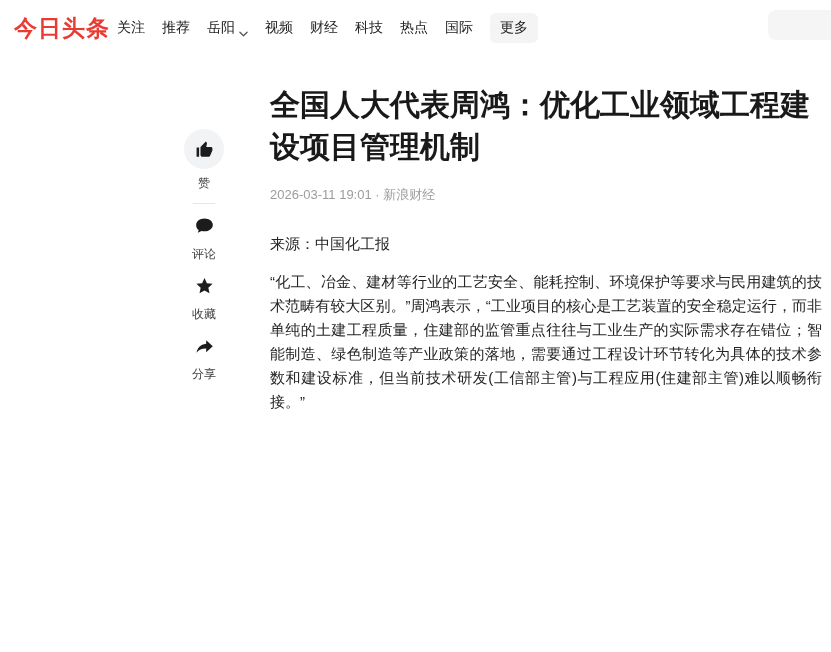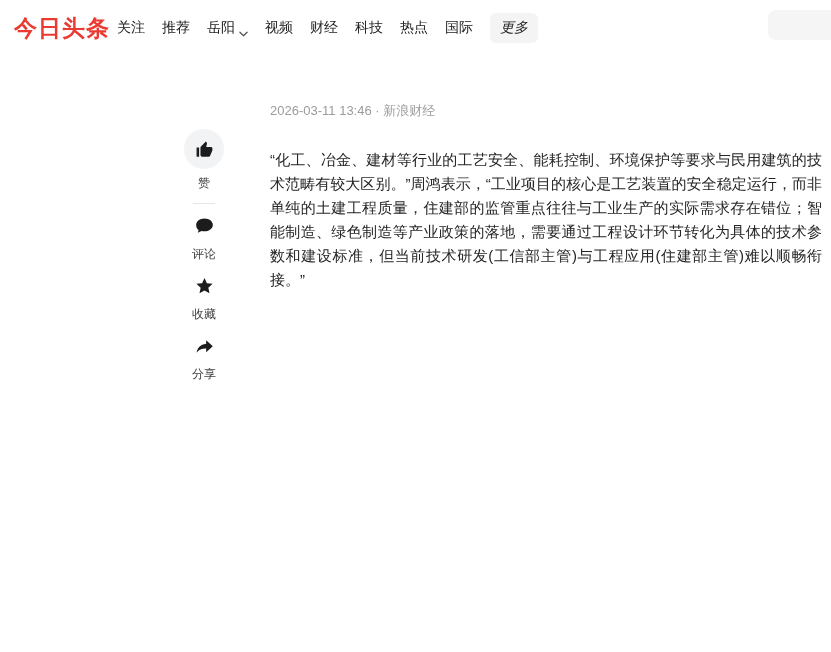"更多" .nav-item.pill { font-style: italic -> none }
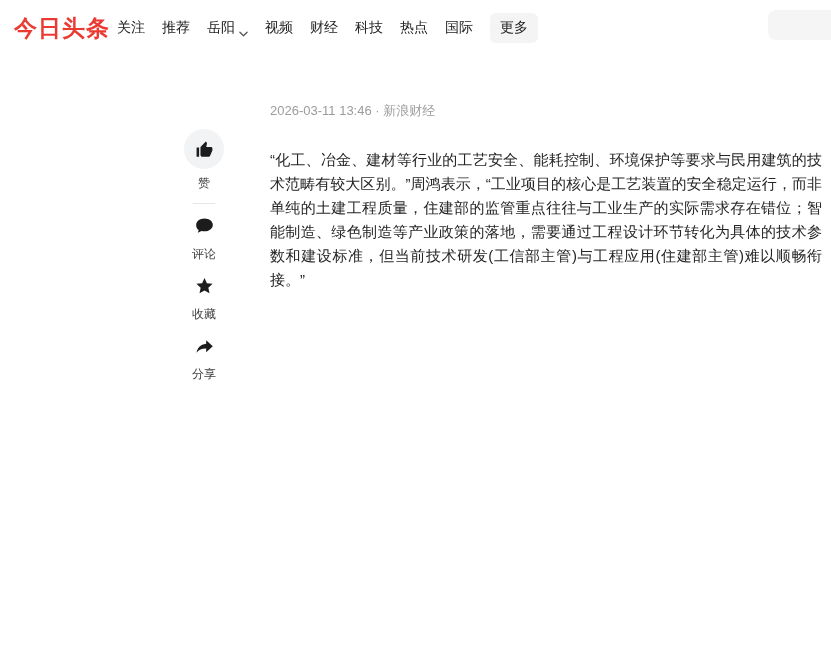"全国人大代表周鸿：优化工业领域工程建设项目管理机制" h1.title { html: none -> <h1>全国人大代表周鸿：优化工业领域工程建设项目管理机制</h1> }
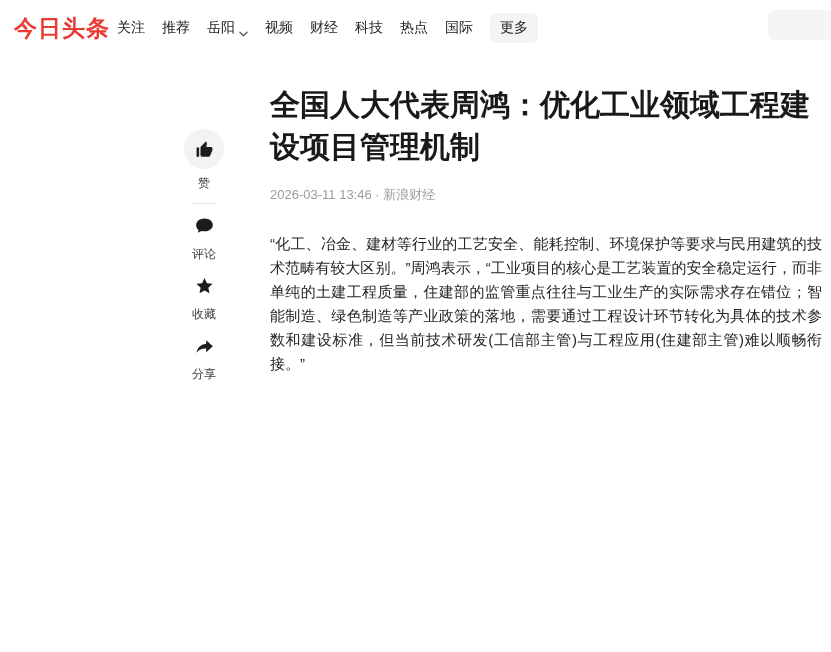"2026-03-11 13:46 · 新浪财经" div.meta { text: 13:46 -> 19:01 }
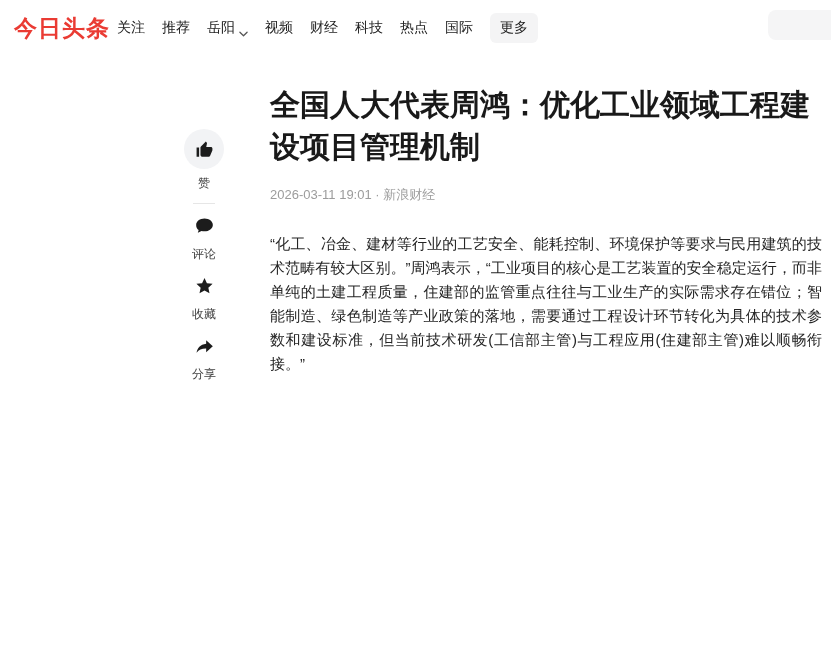"来源：中国化工报" p { html: none -> <p>来源：中国化工报</p> }
